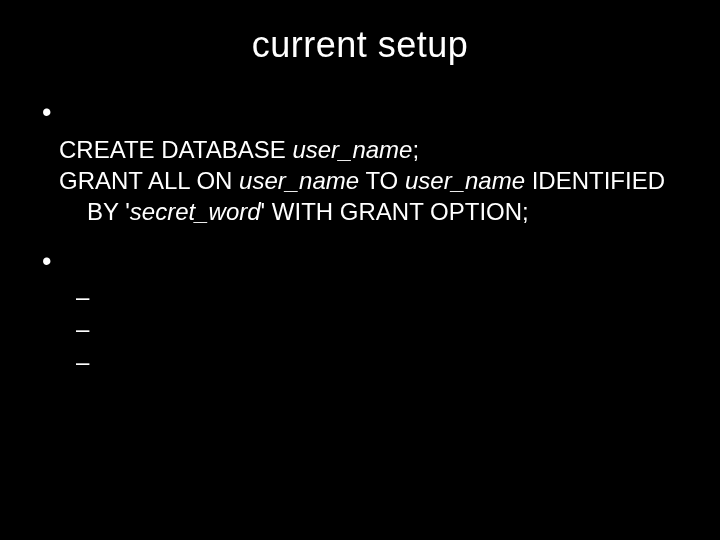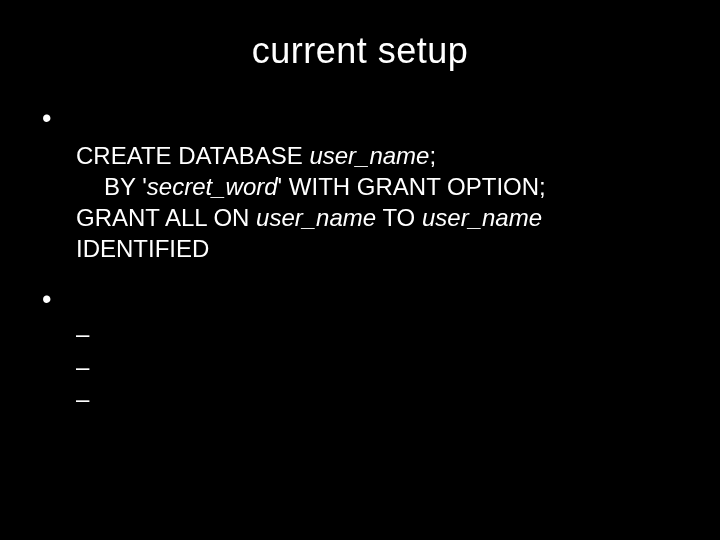"current setup" .slide { padding: 18px 40px 0 40px -> 12px 40px 0 40px }
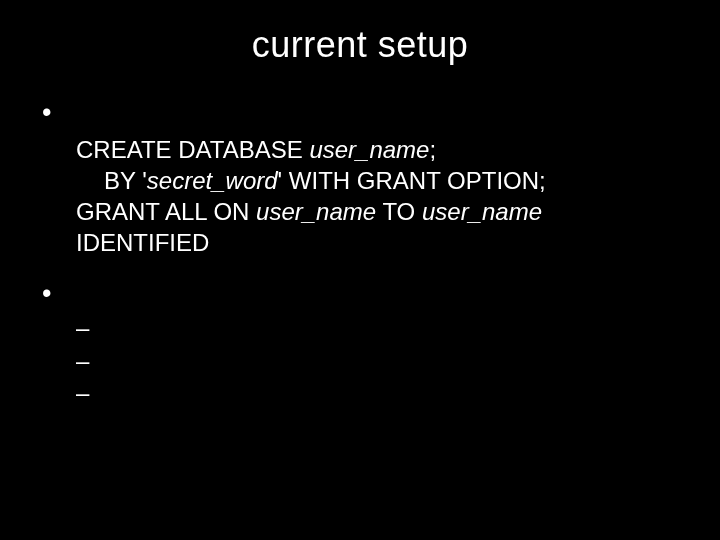"CREATE DATABASE user_name;" .sub-block { margin: 4px 0 18px 36px -> 4px 0 18px 19px }
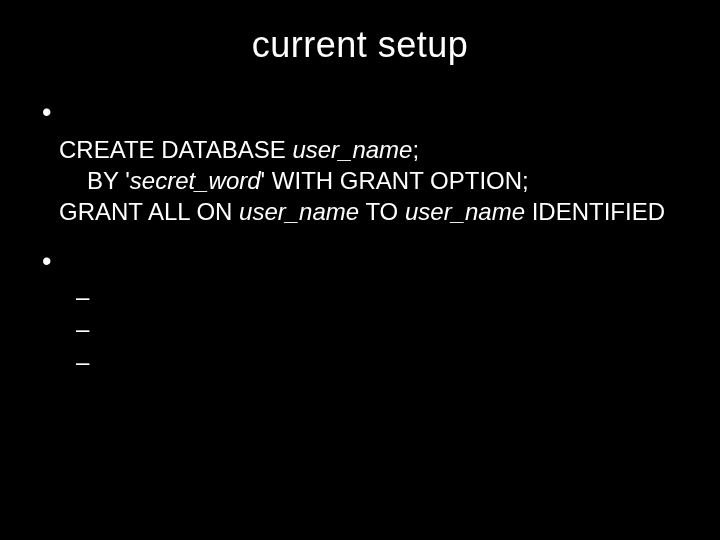"BY 'secret_word' WITH GRANT OPTION;" div.sql-line { order: before "GRANT ALL ON user_name TO" -> after "GRANT ALL ON user_name TO" }
